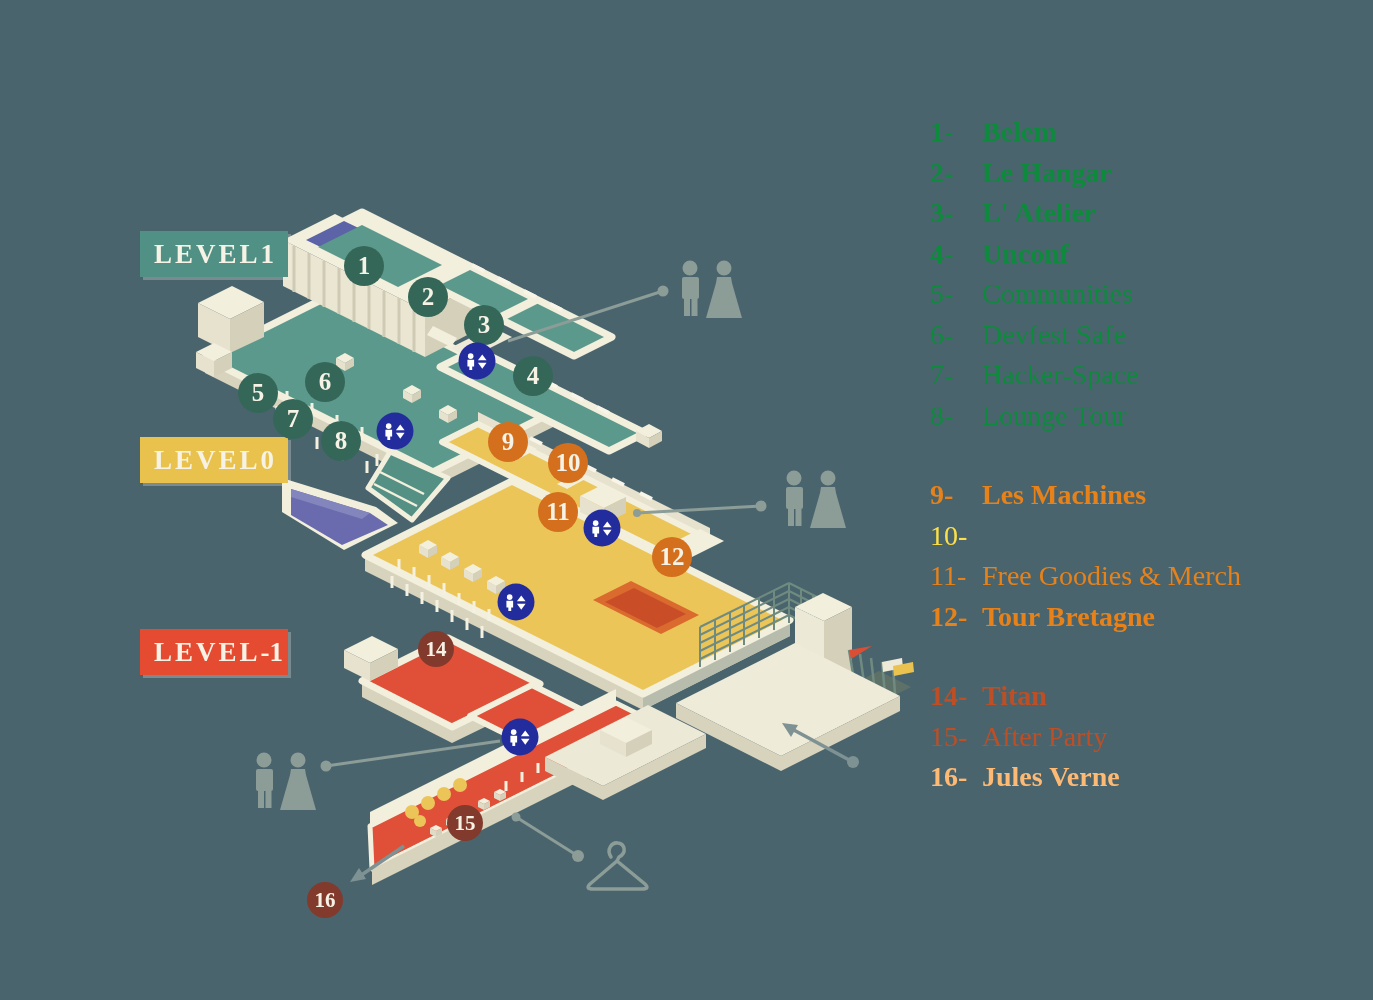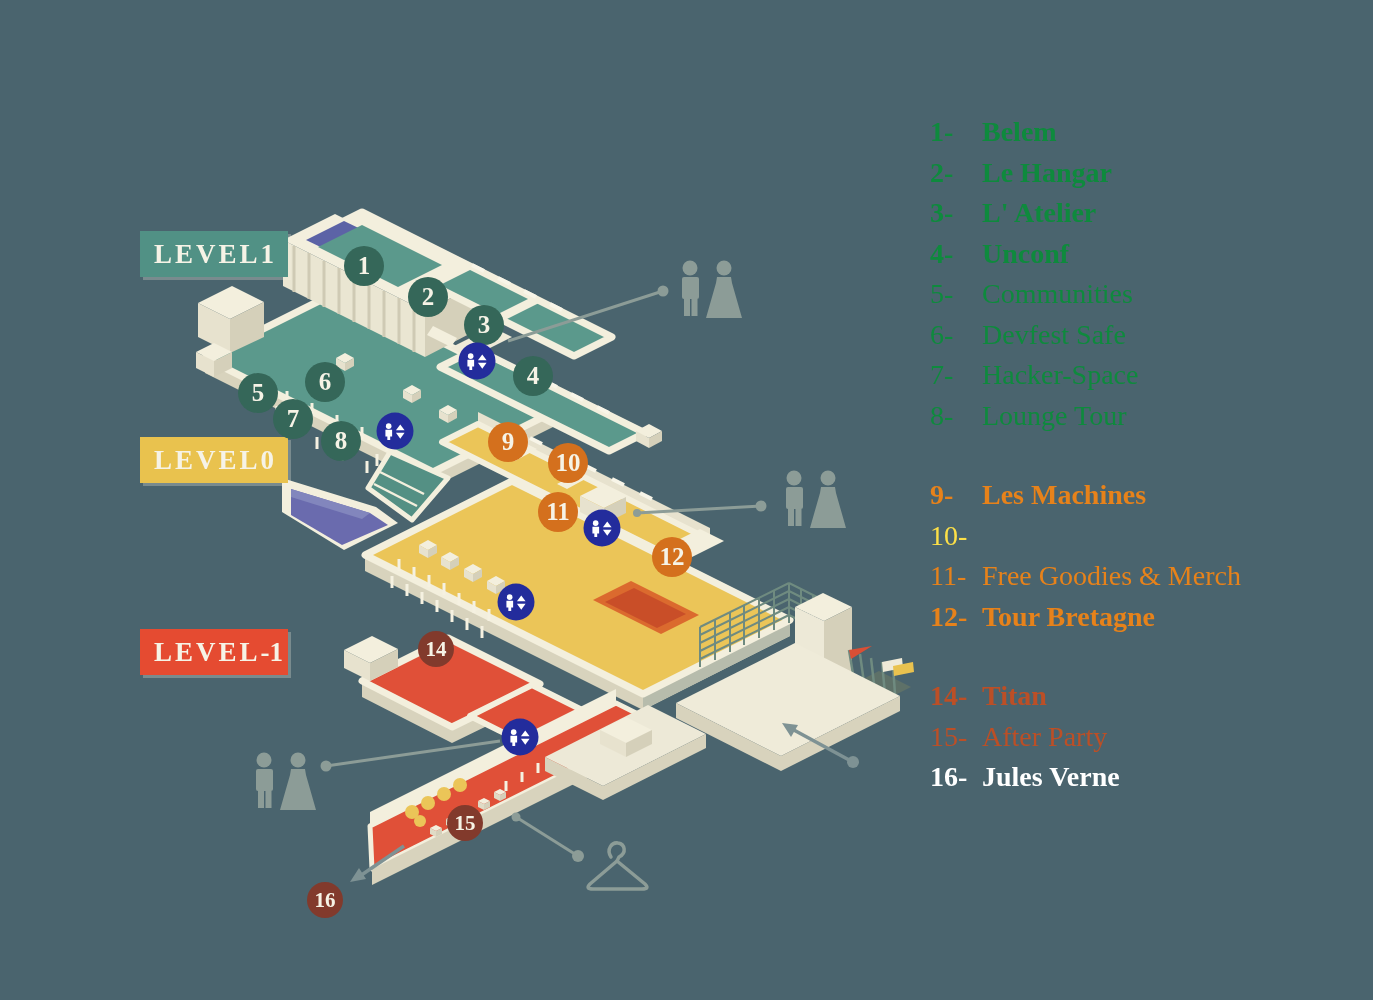"16-" div.legend-row { color: #ffffff -> #fdba74 }
